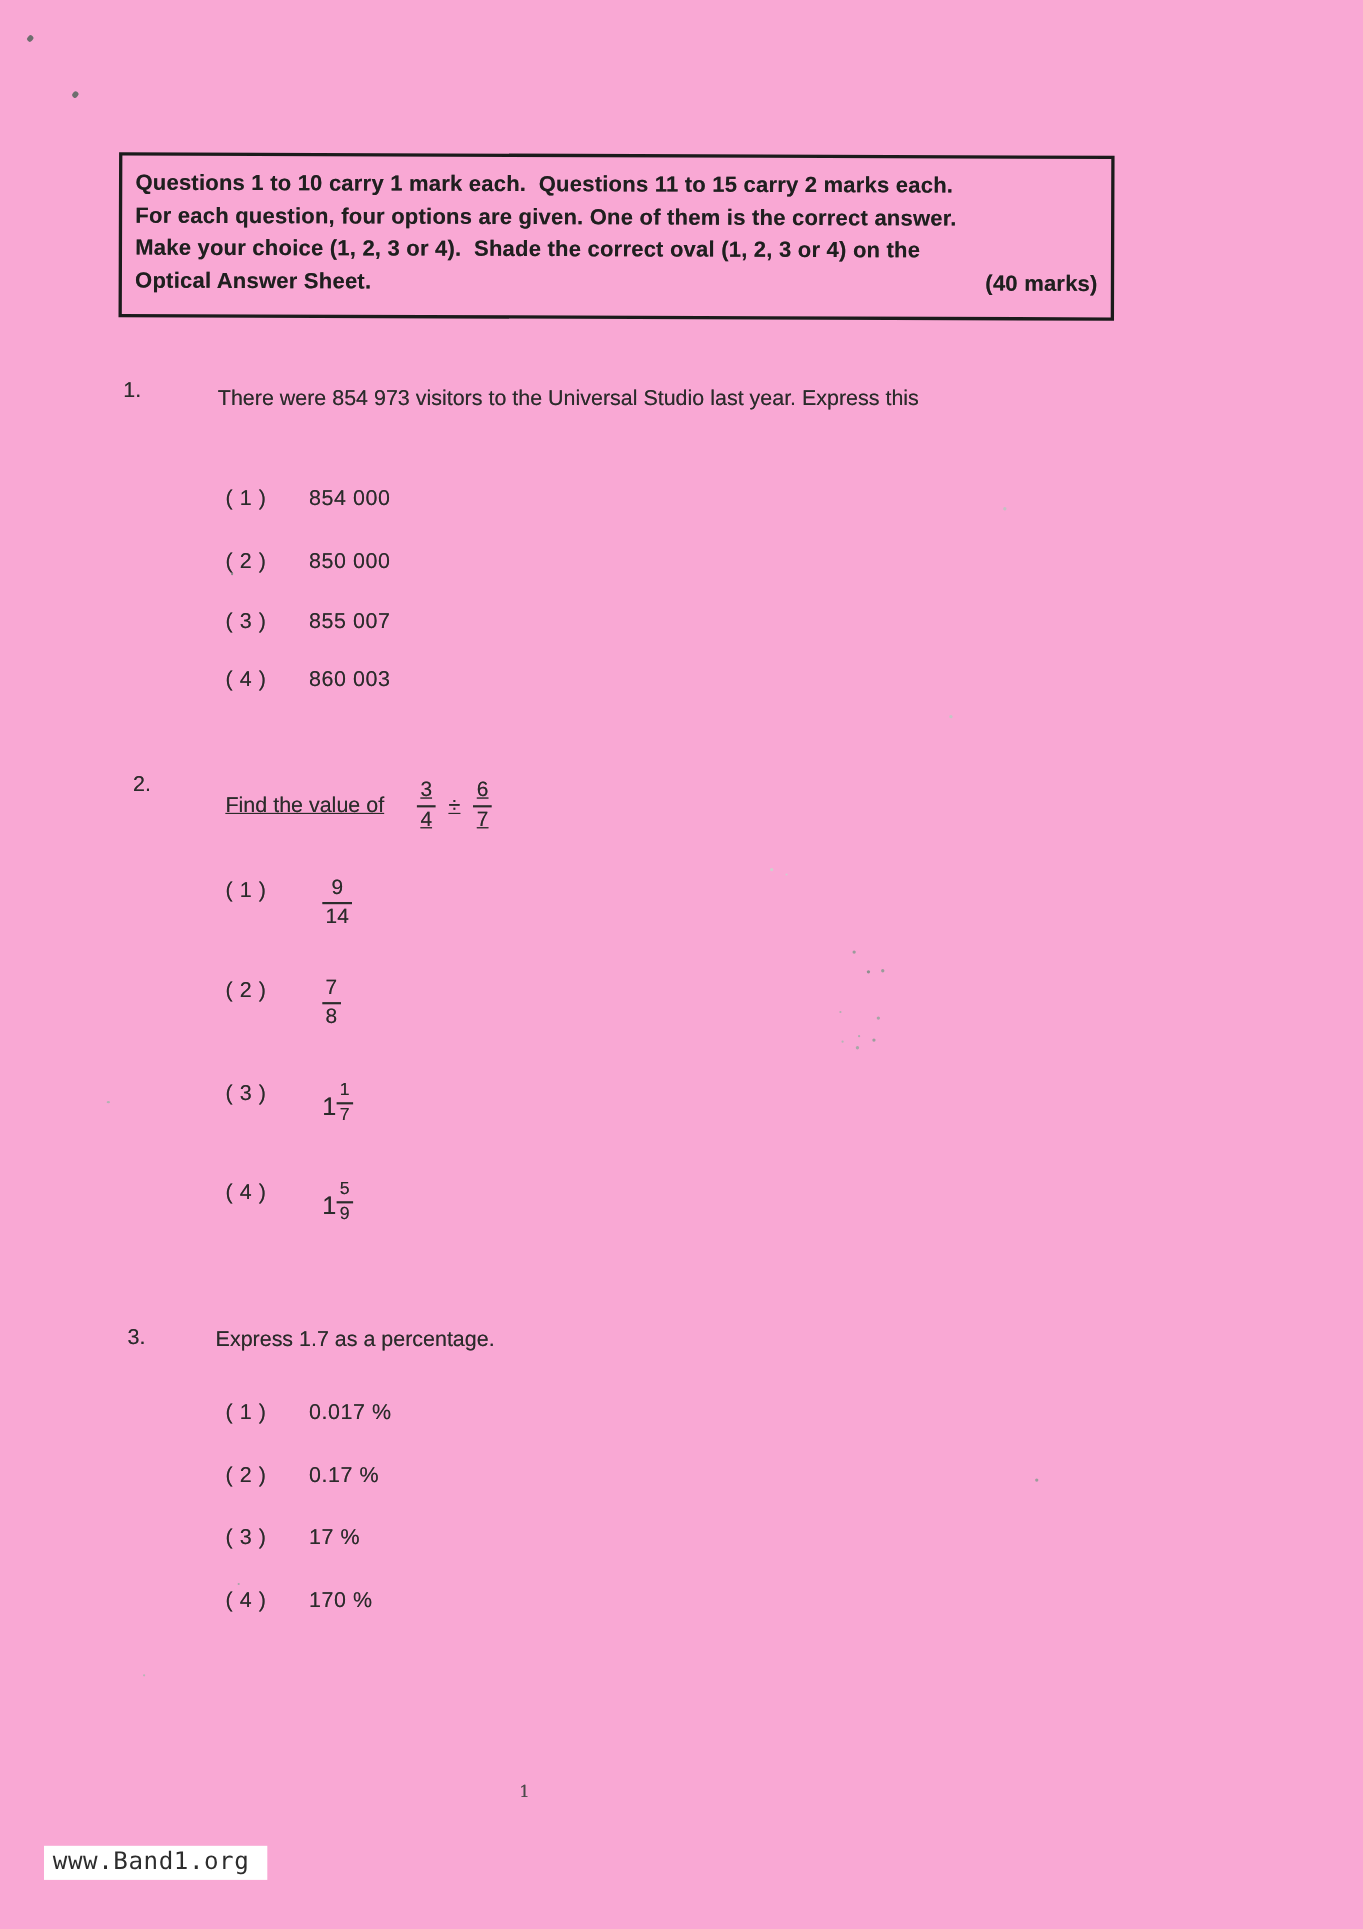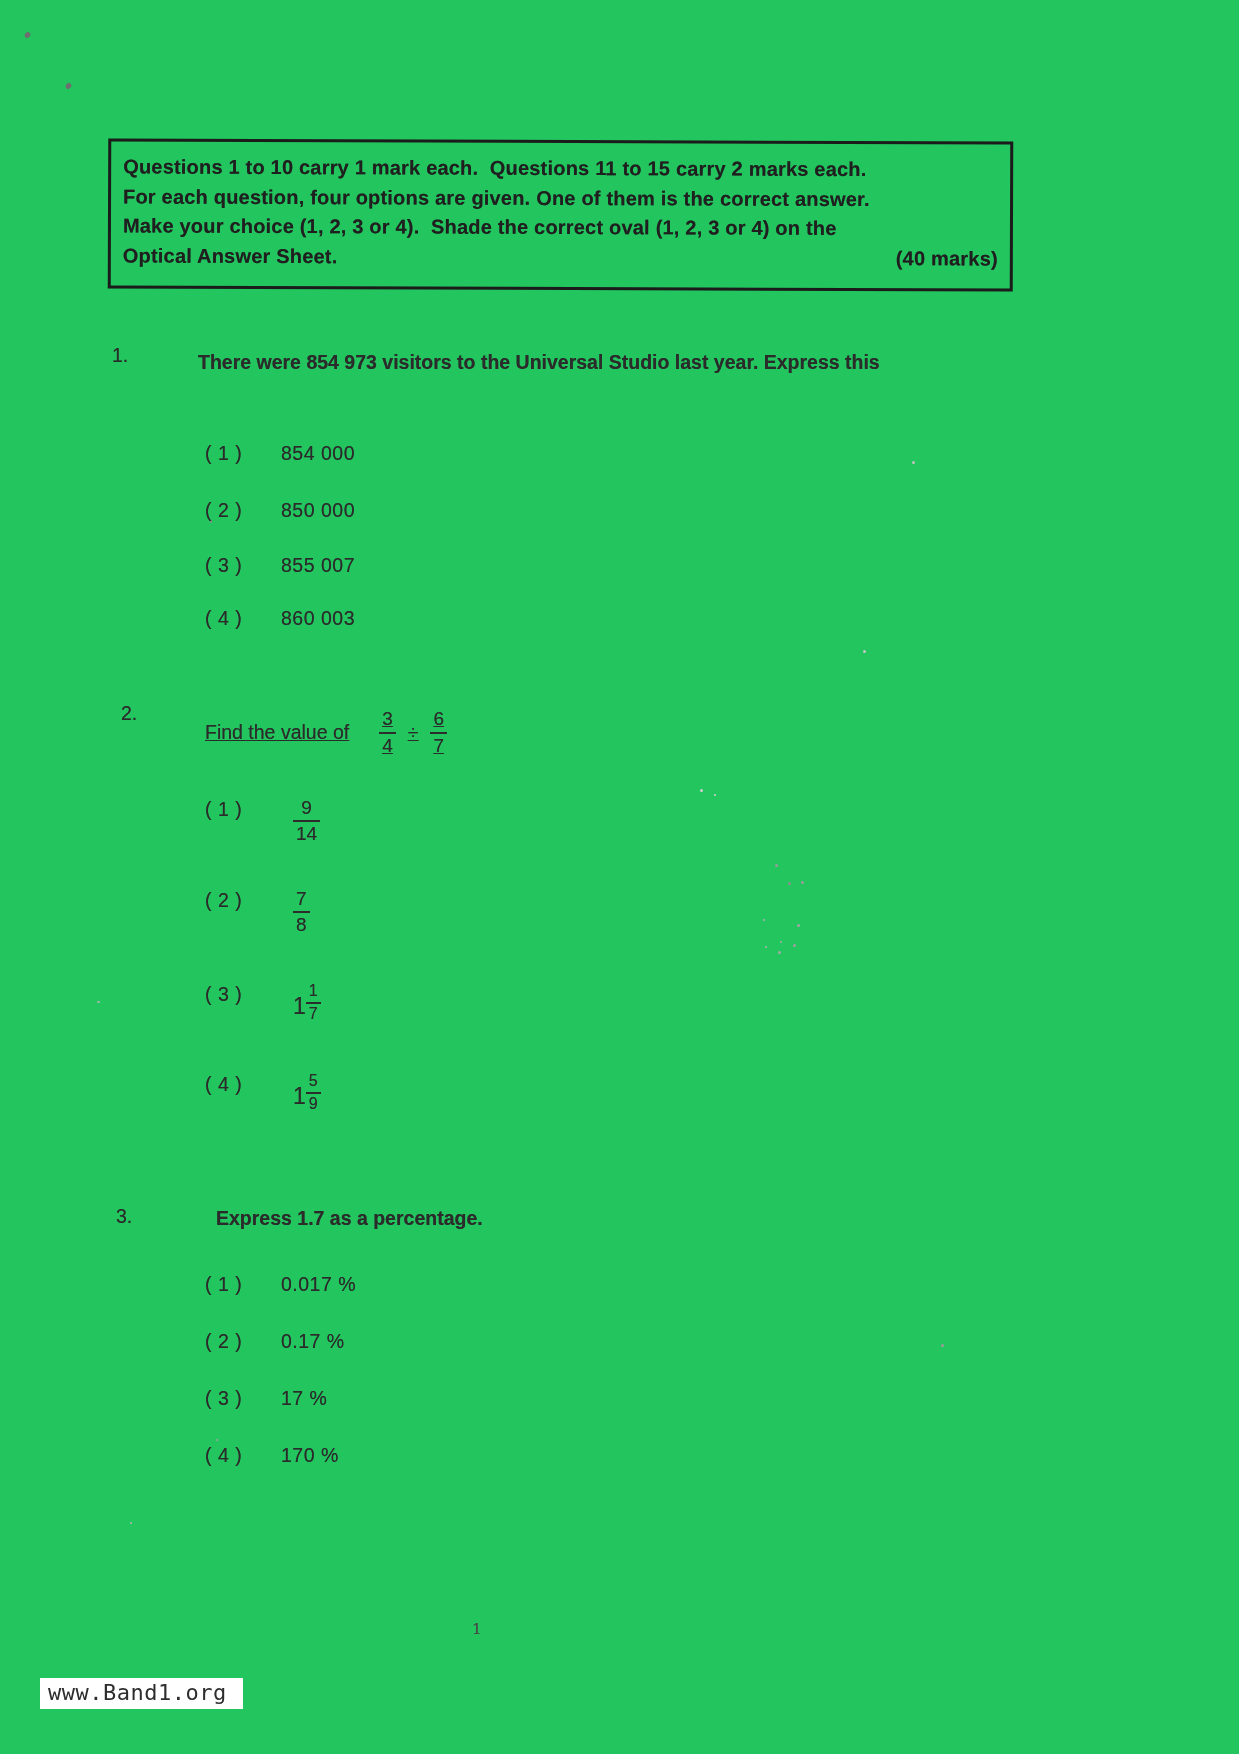"Questions 1 to 10 carry" .page { background: #22c55e -> #f9a8d4 }
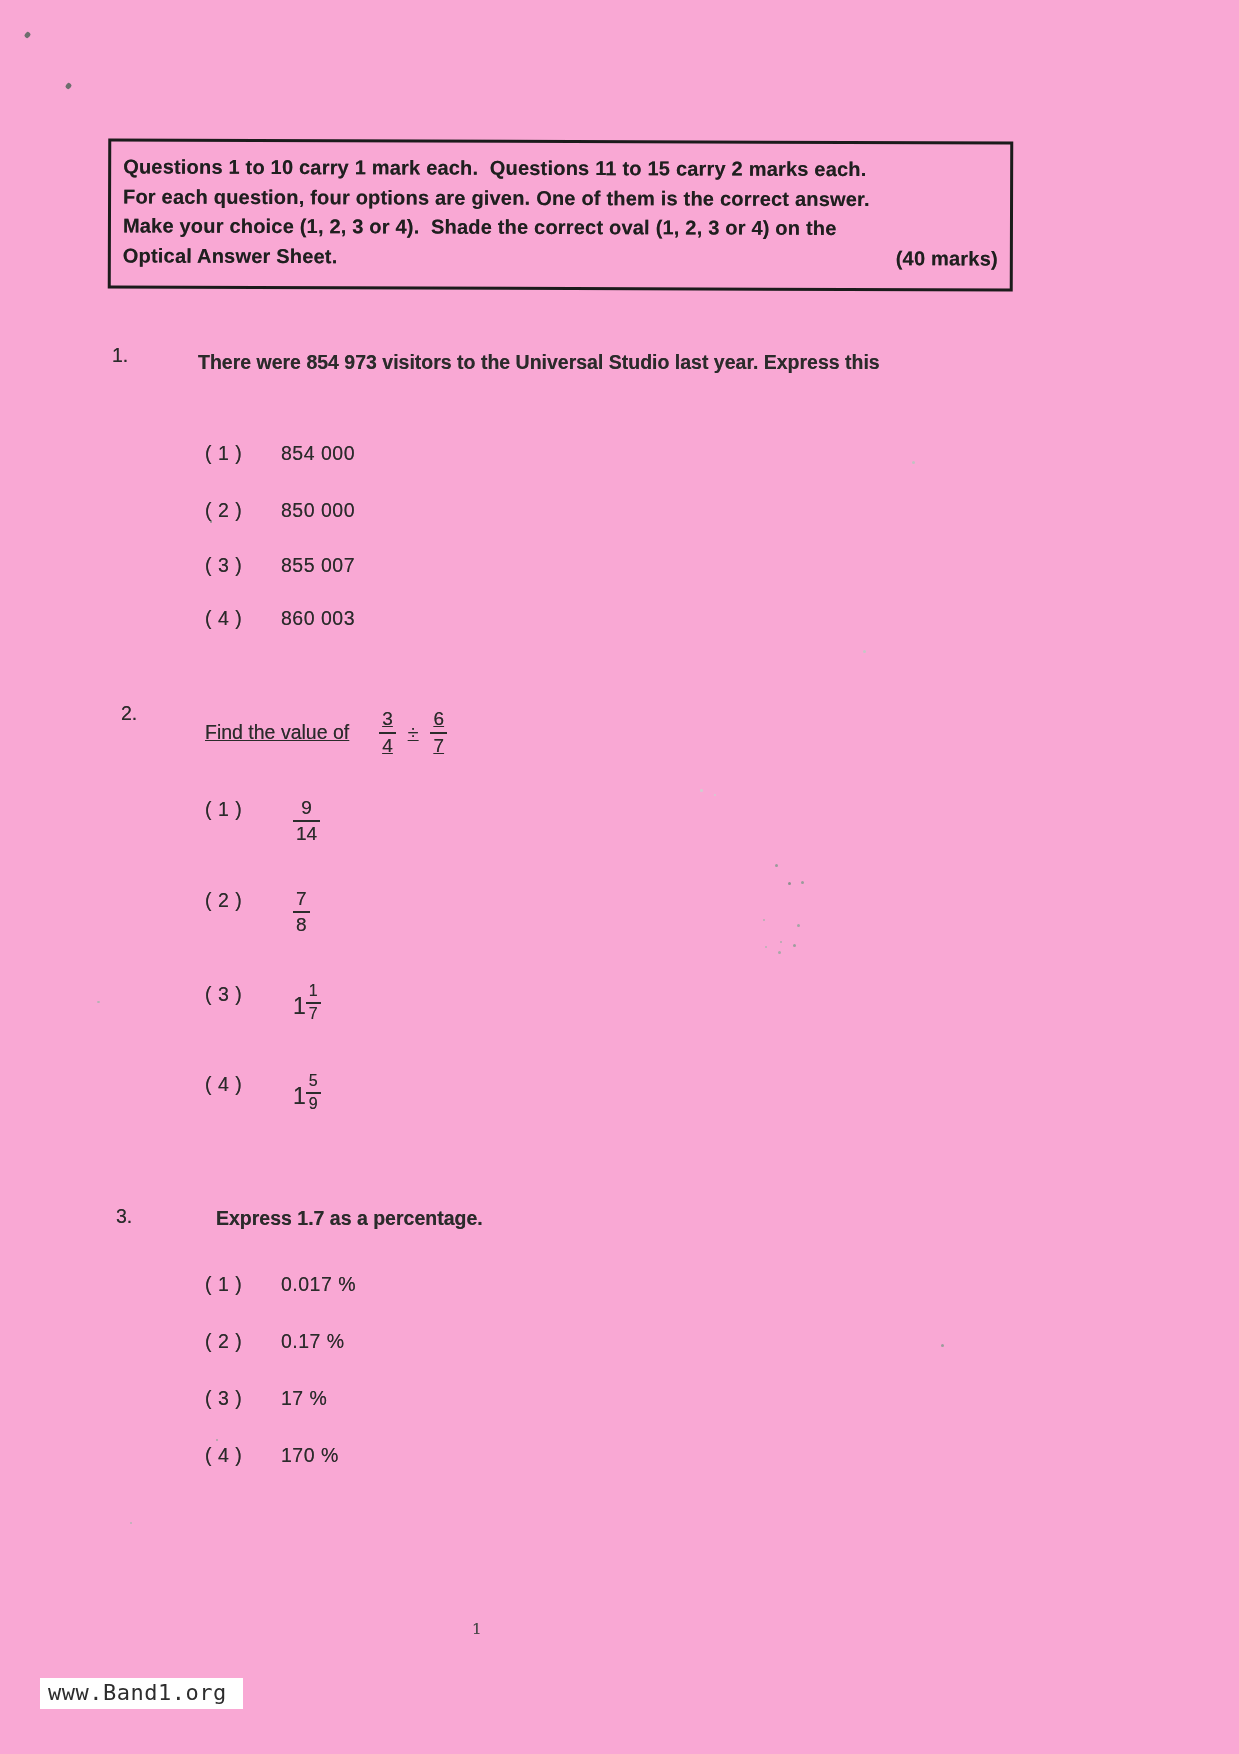"There were 854 973 visitors" .pre { font-weight: bold -> none }
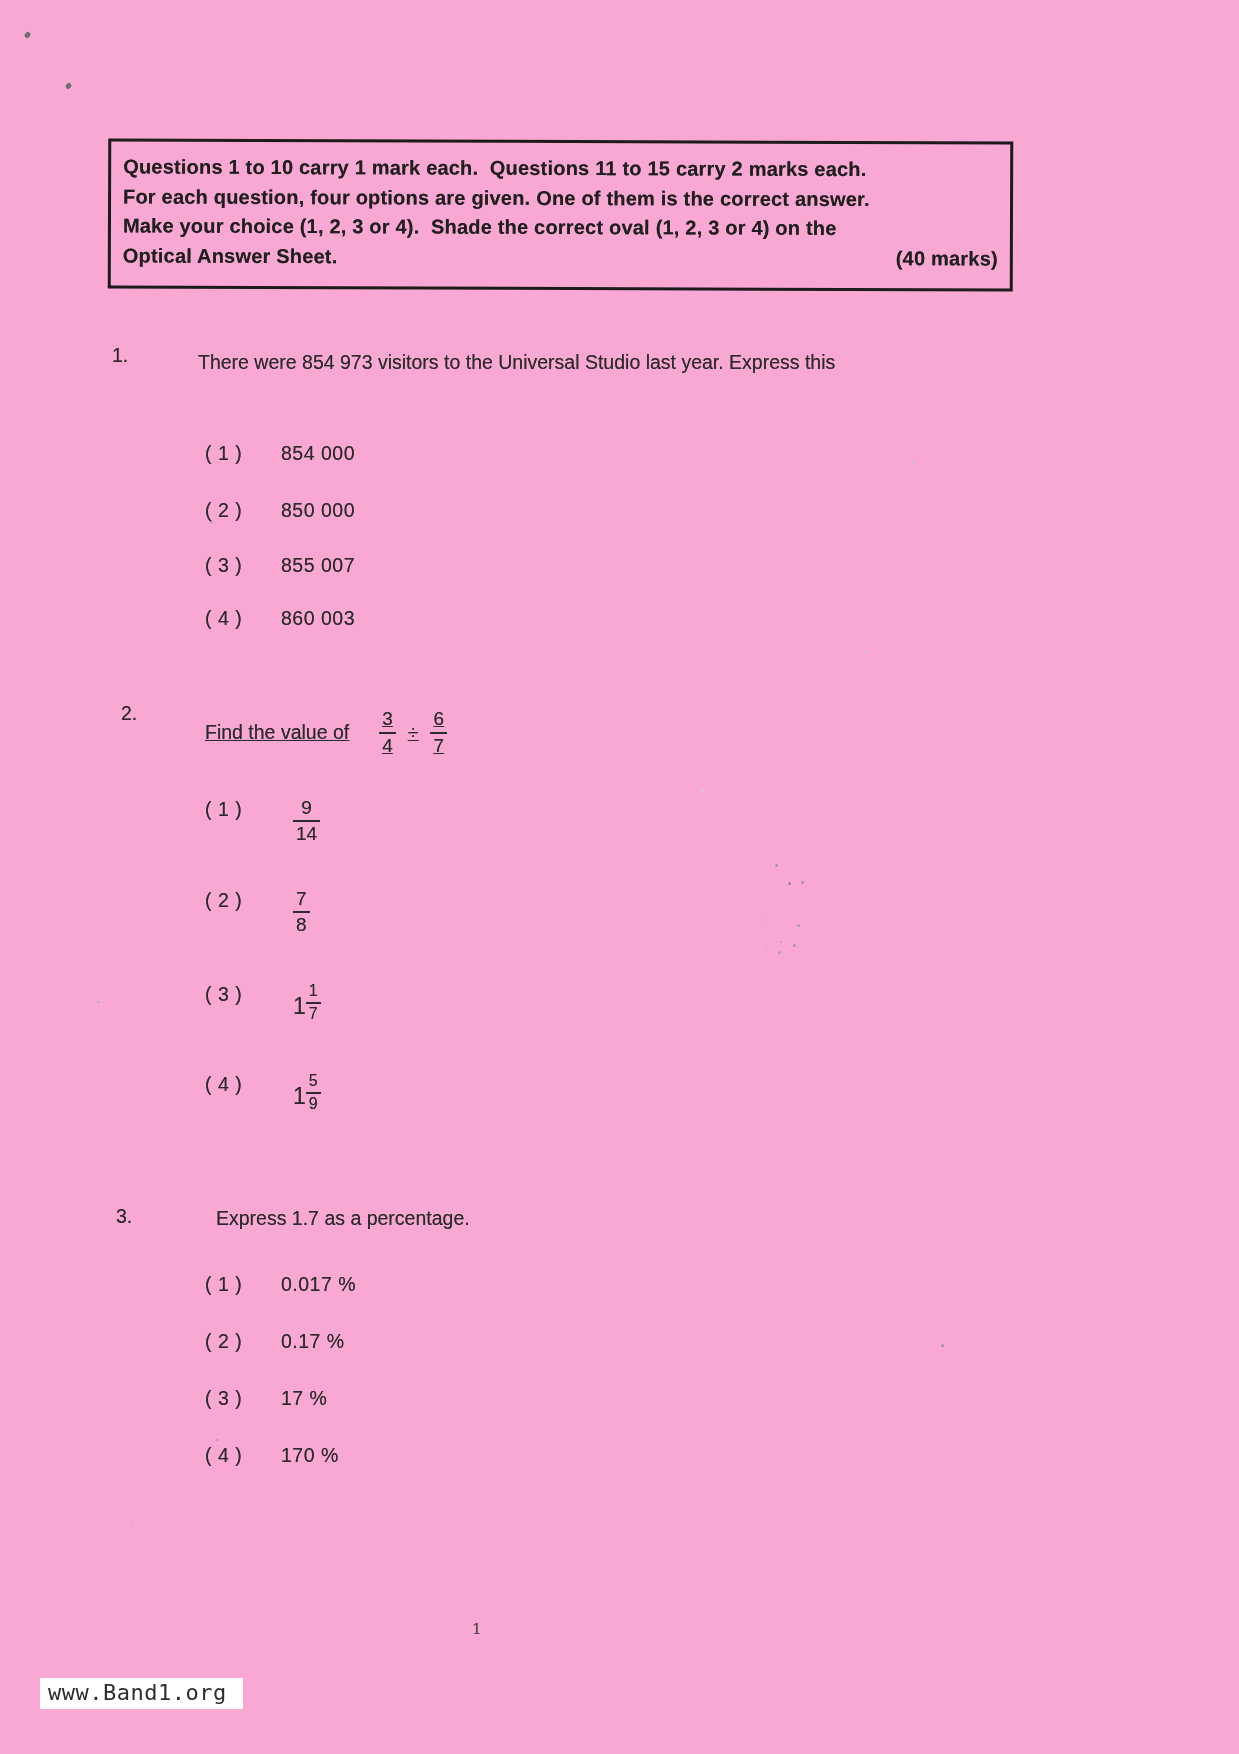"Express 1.7 as a percentage." div.abs { left: 216px -> 196px }
